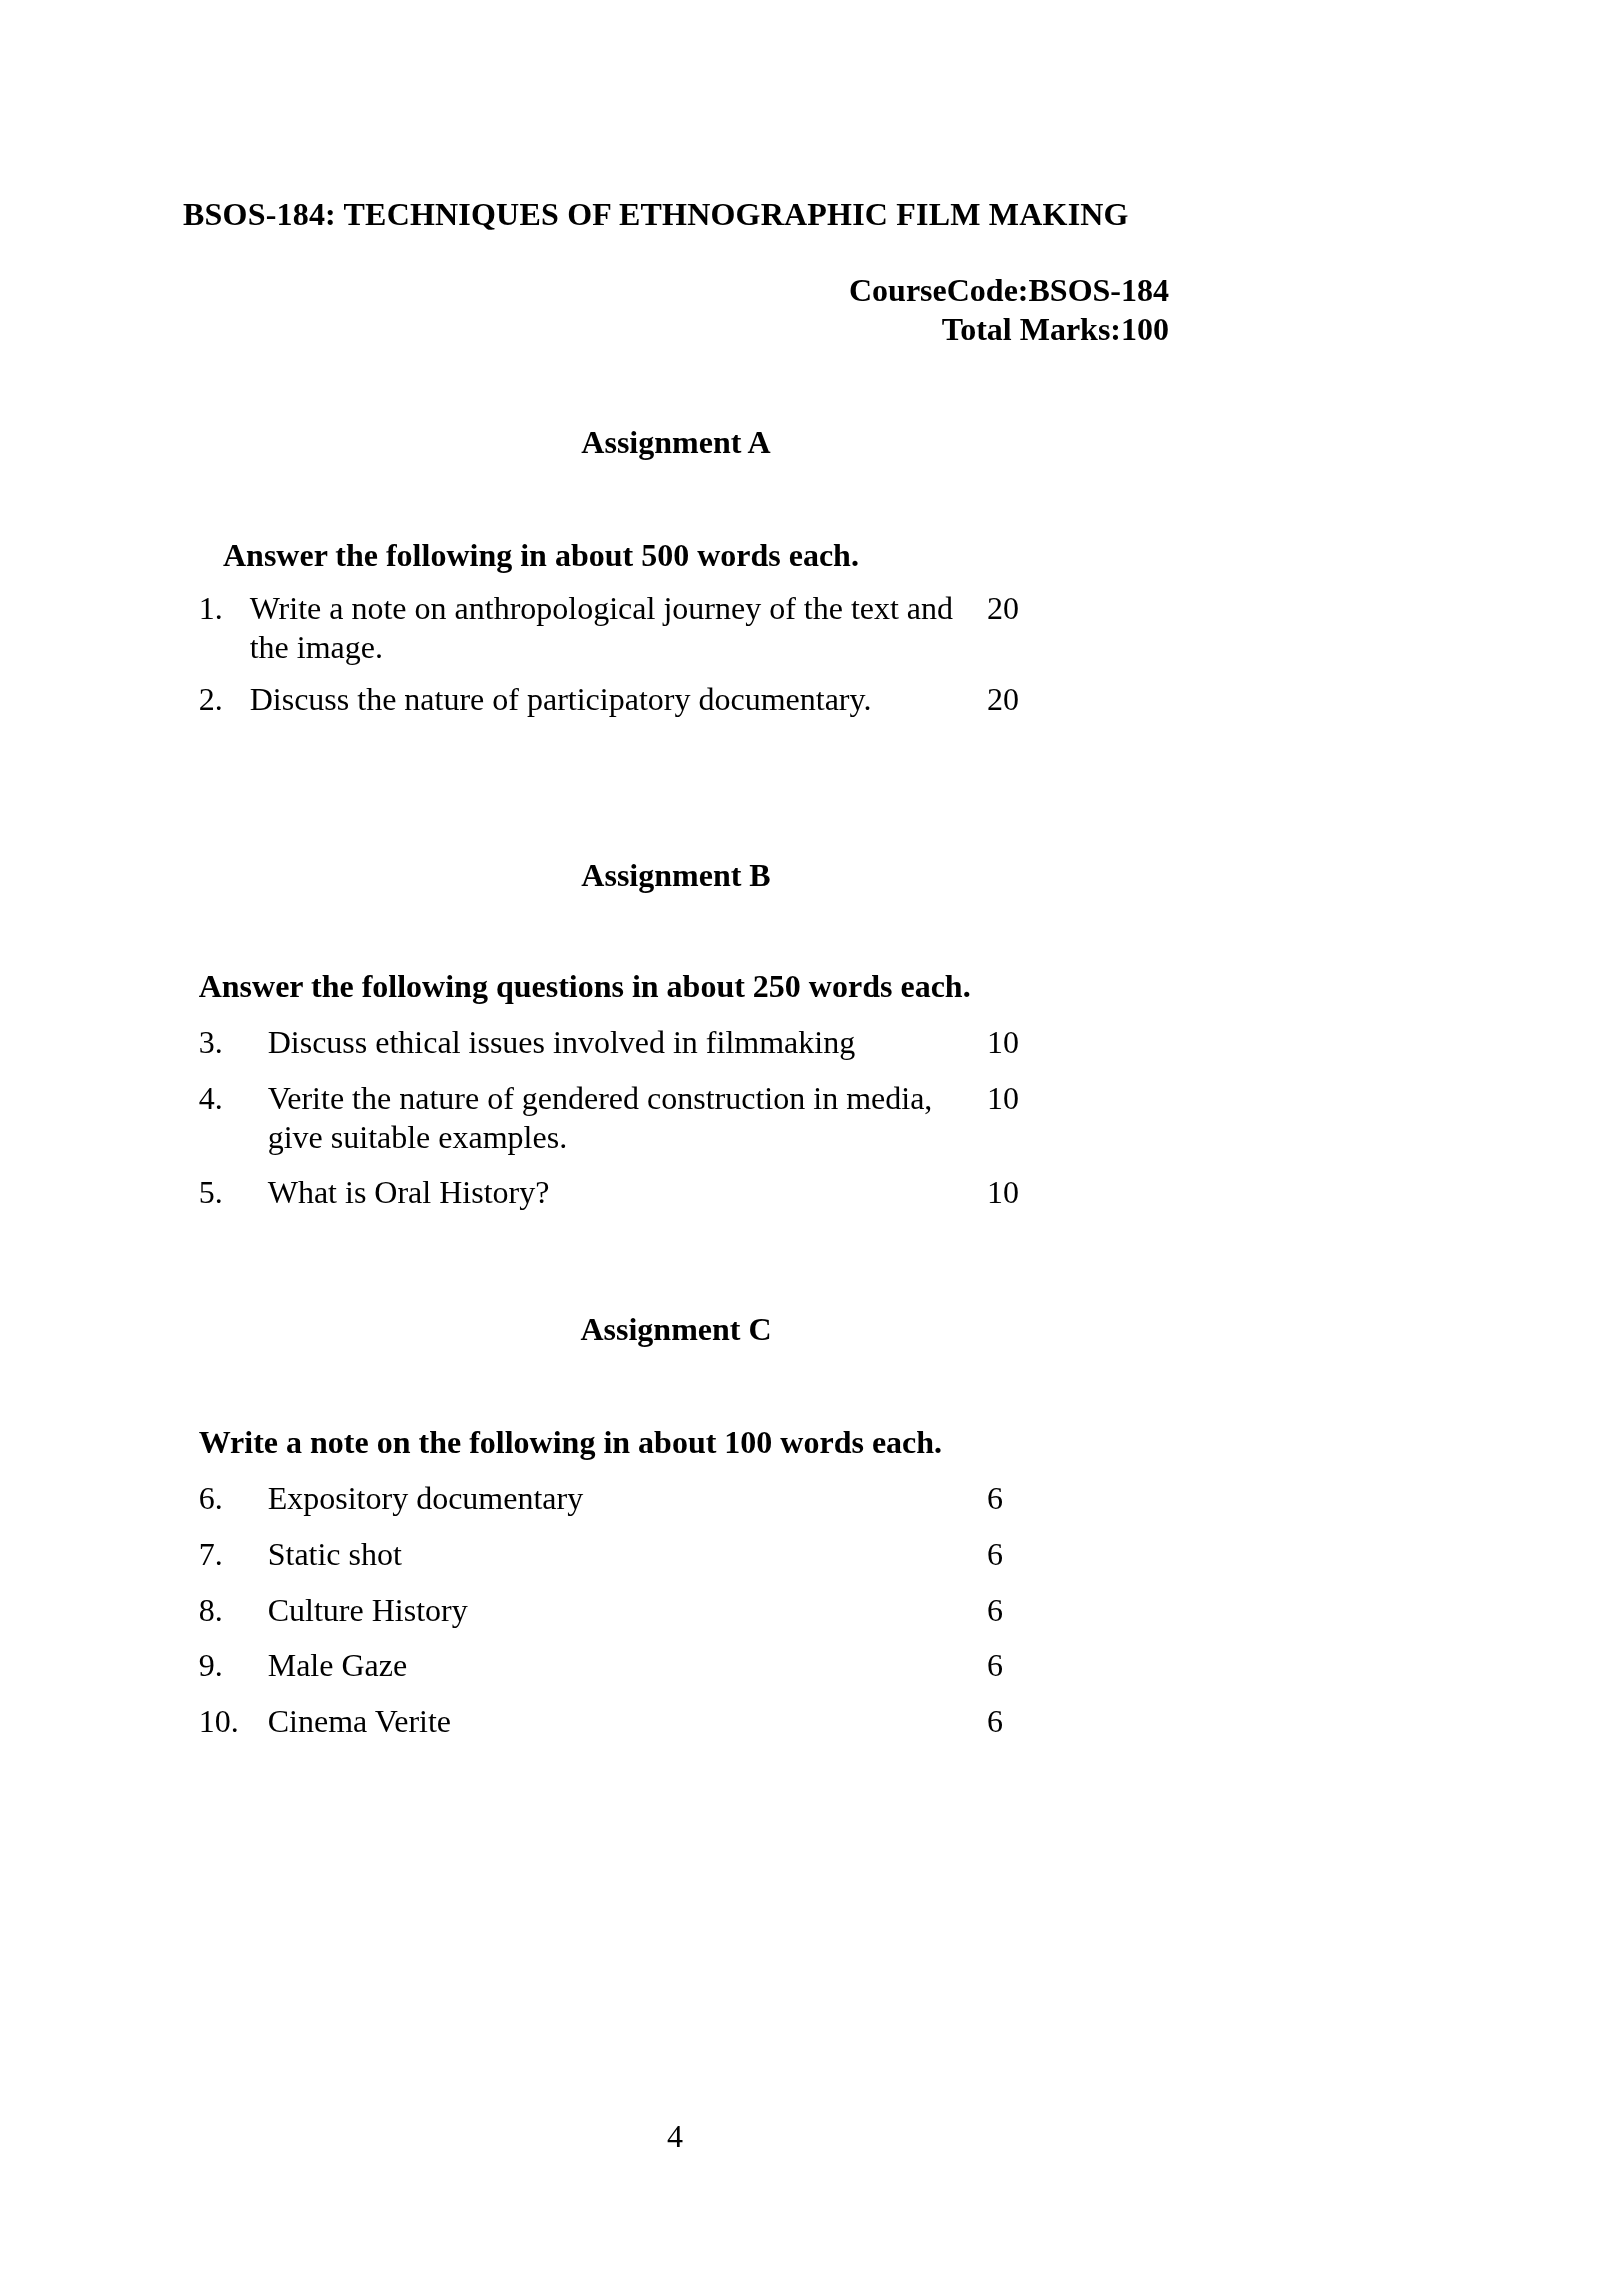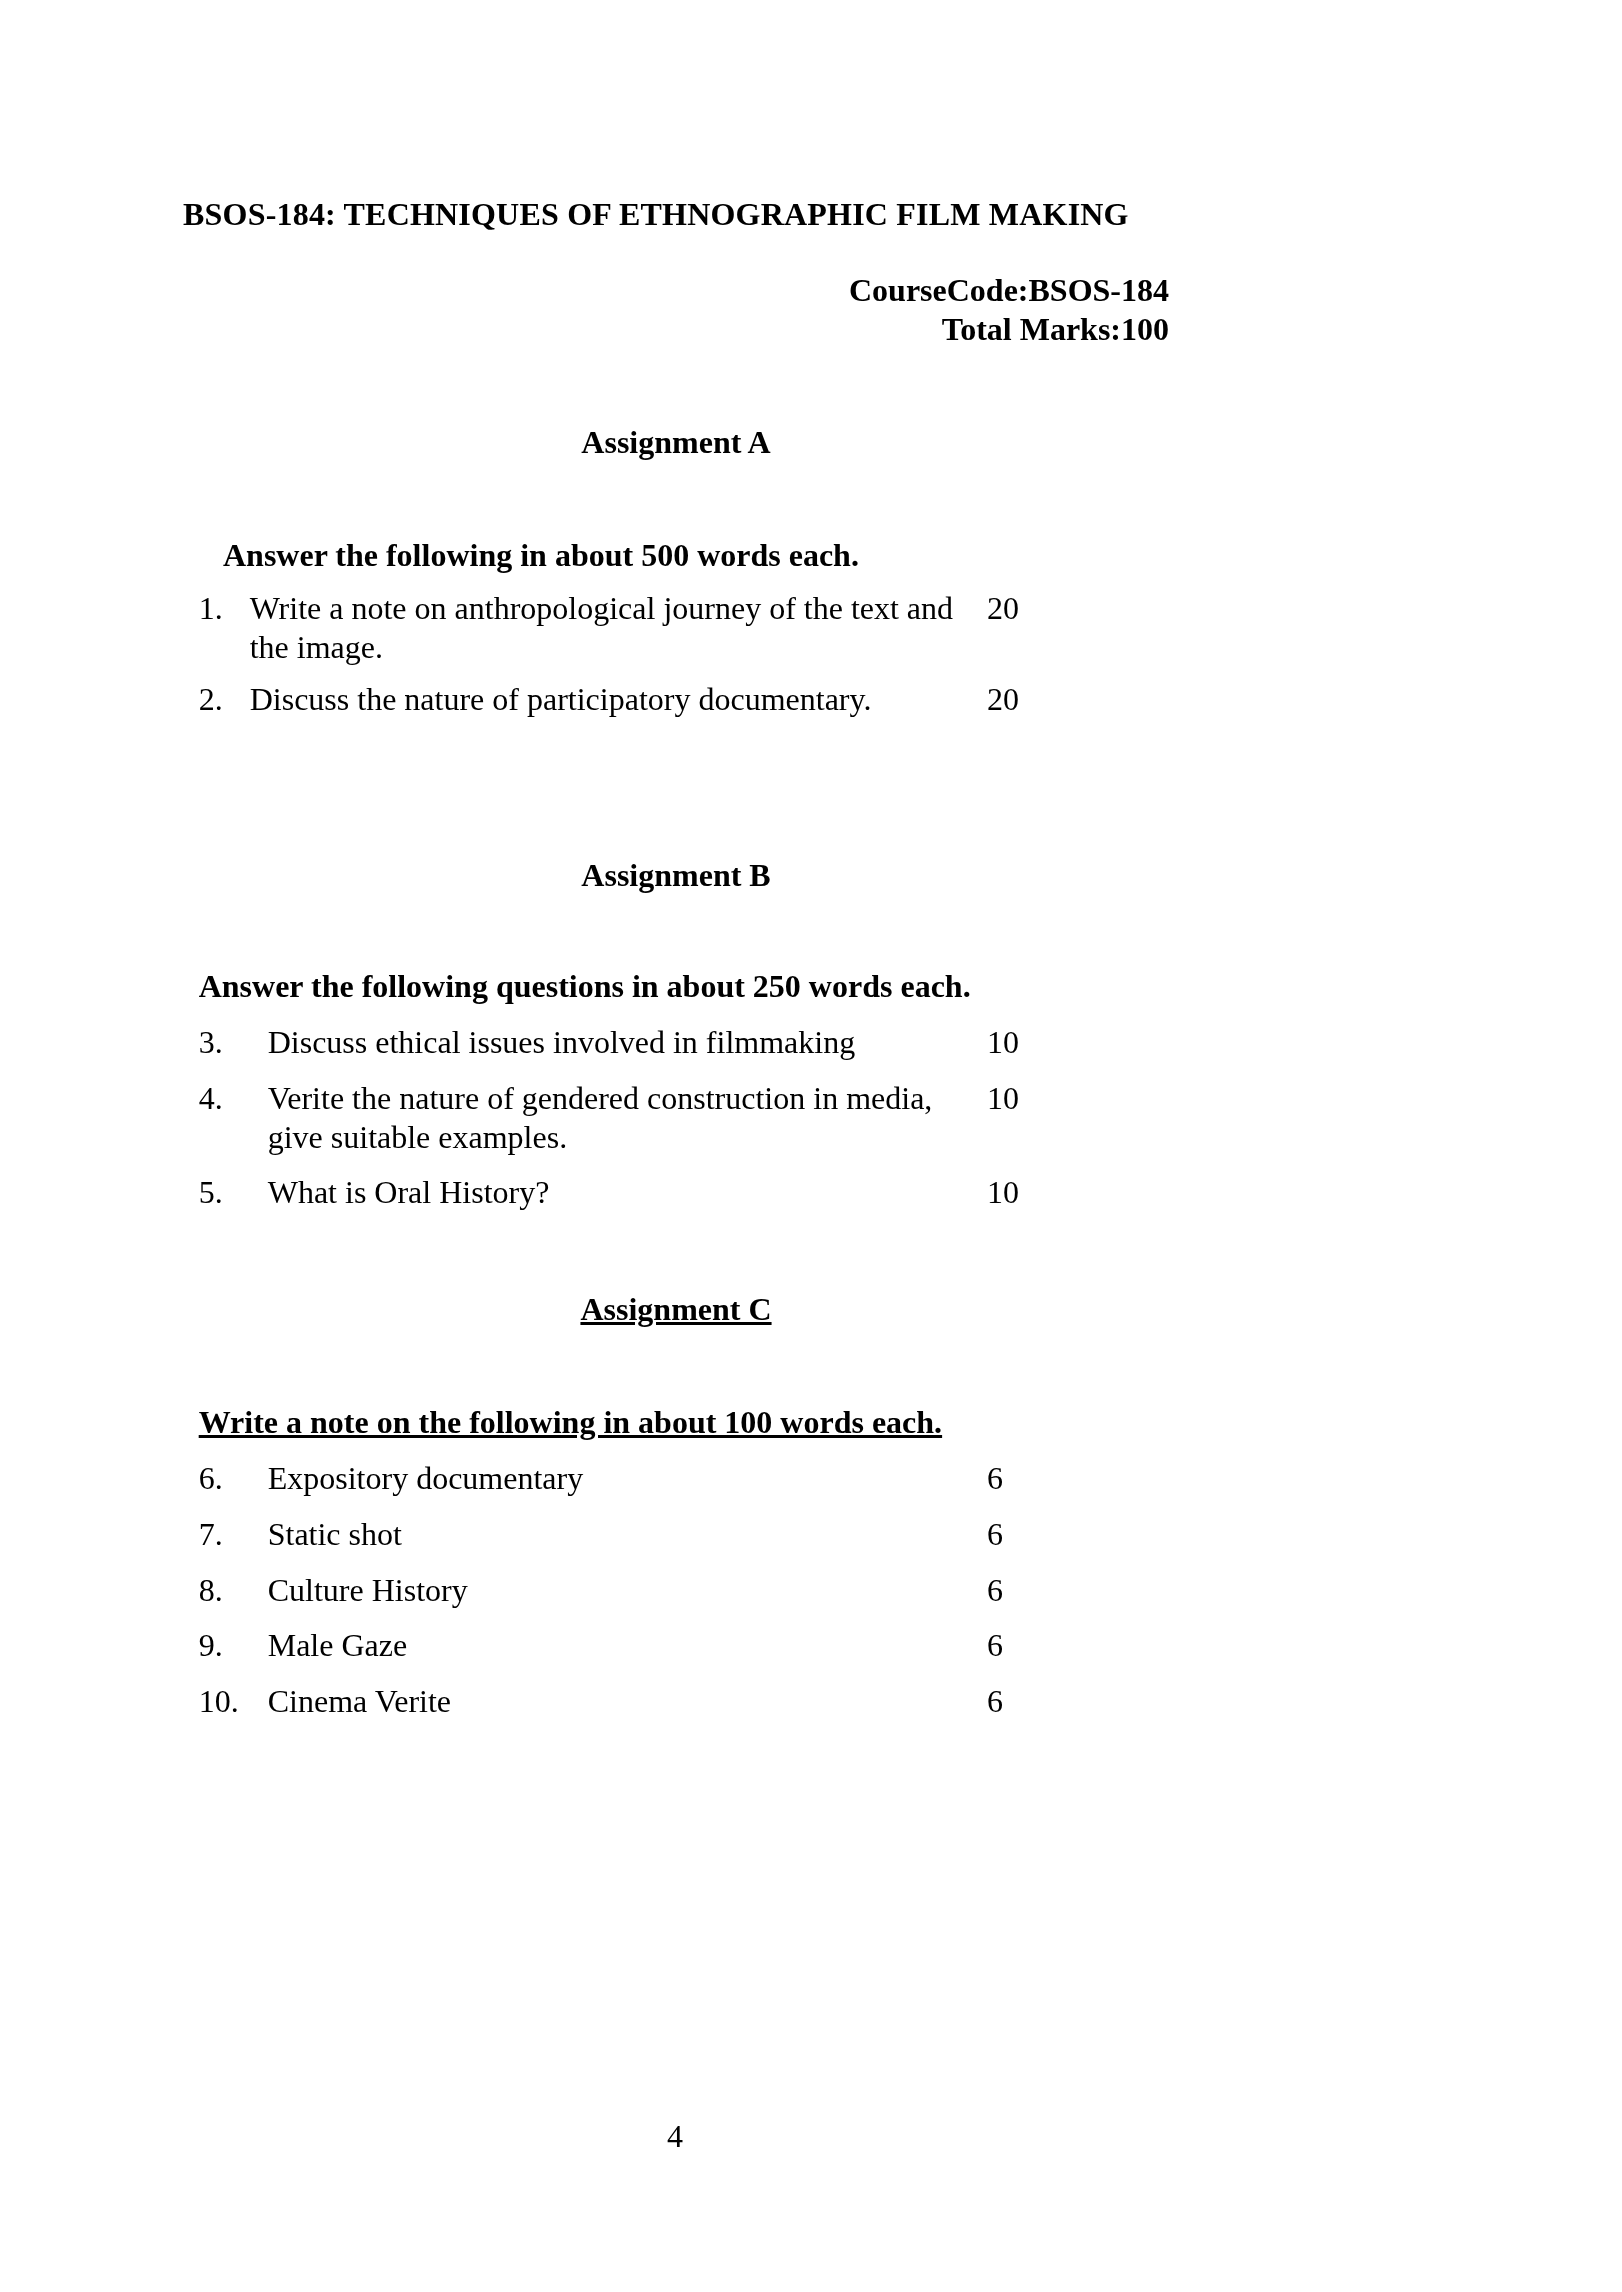"Assignment C" .heading-c { margin-top: 78px -> 98px; text-decoration: underline -> none }
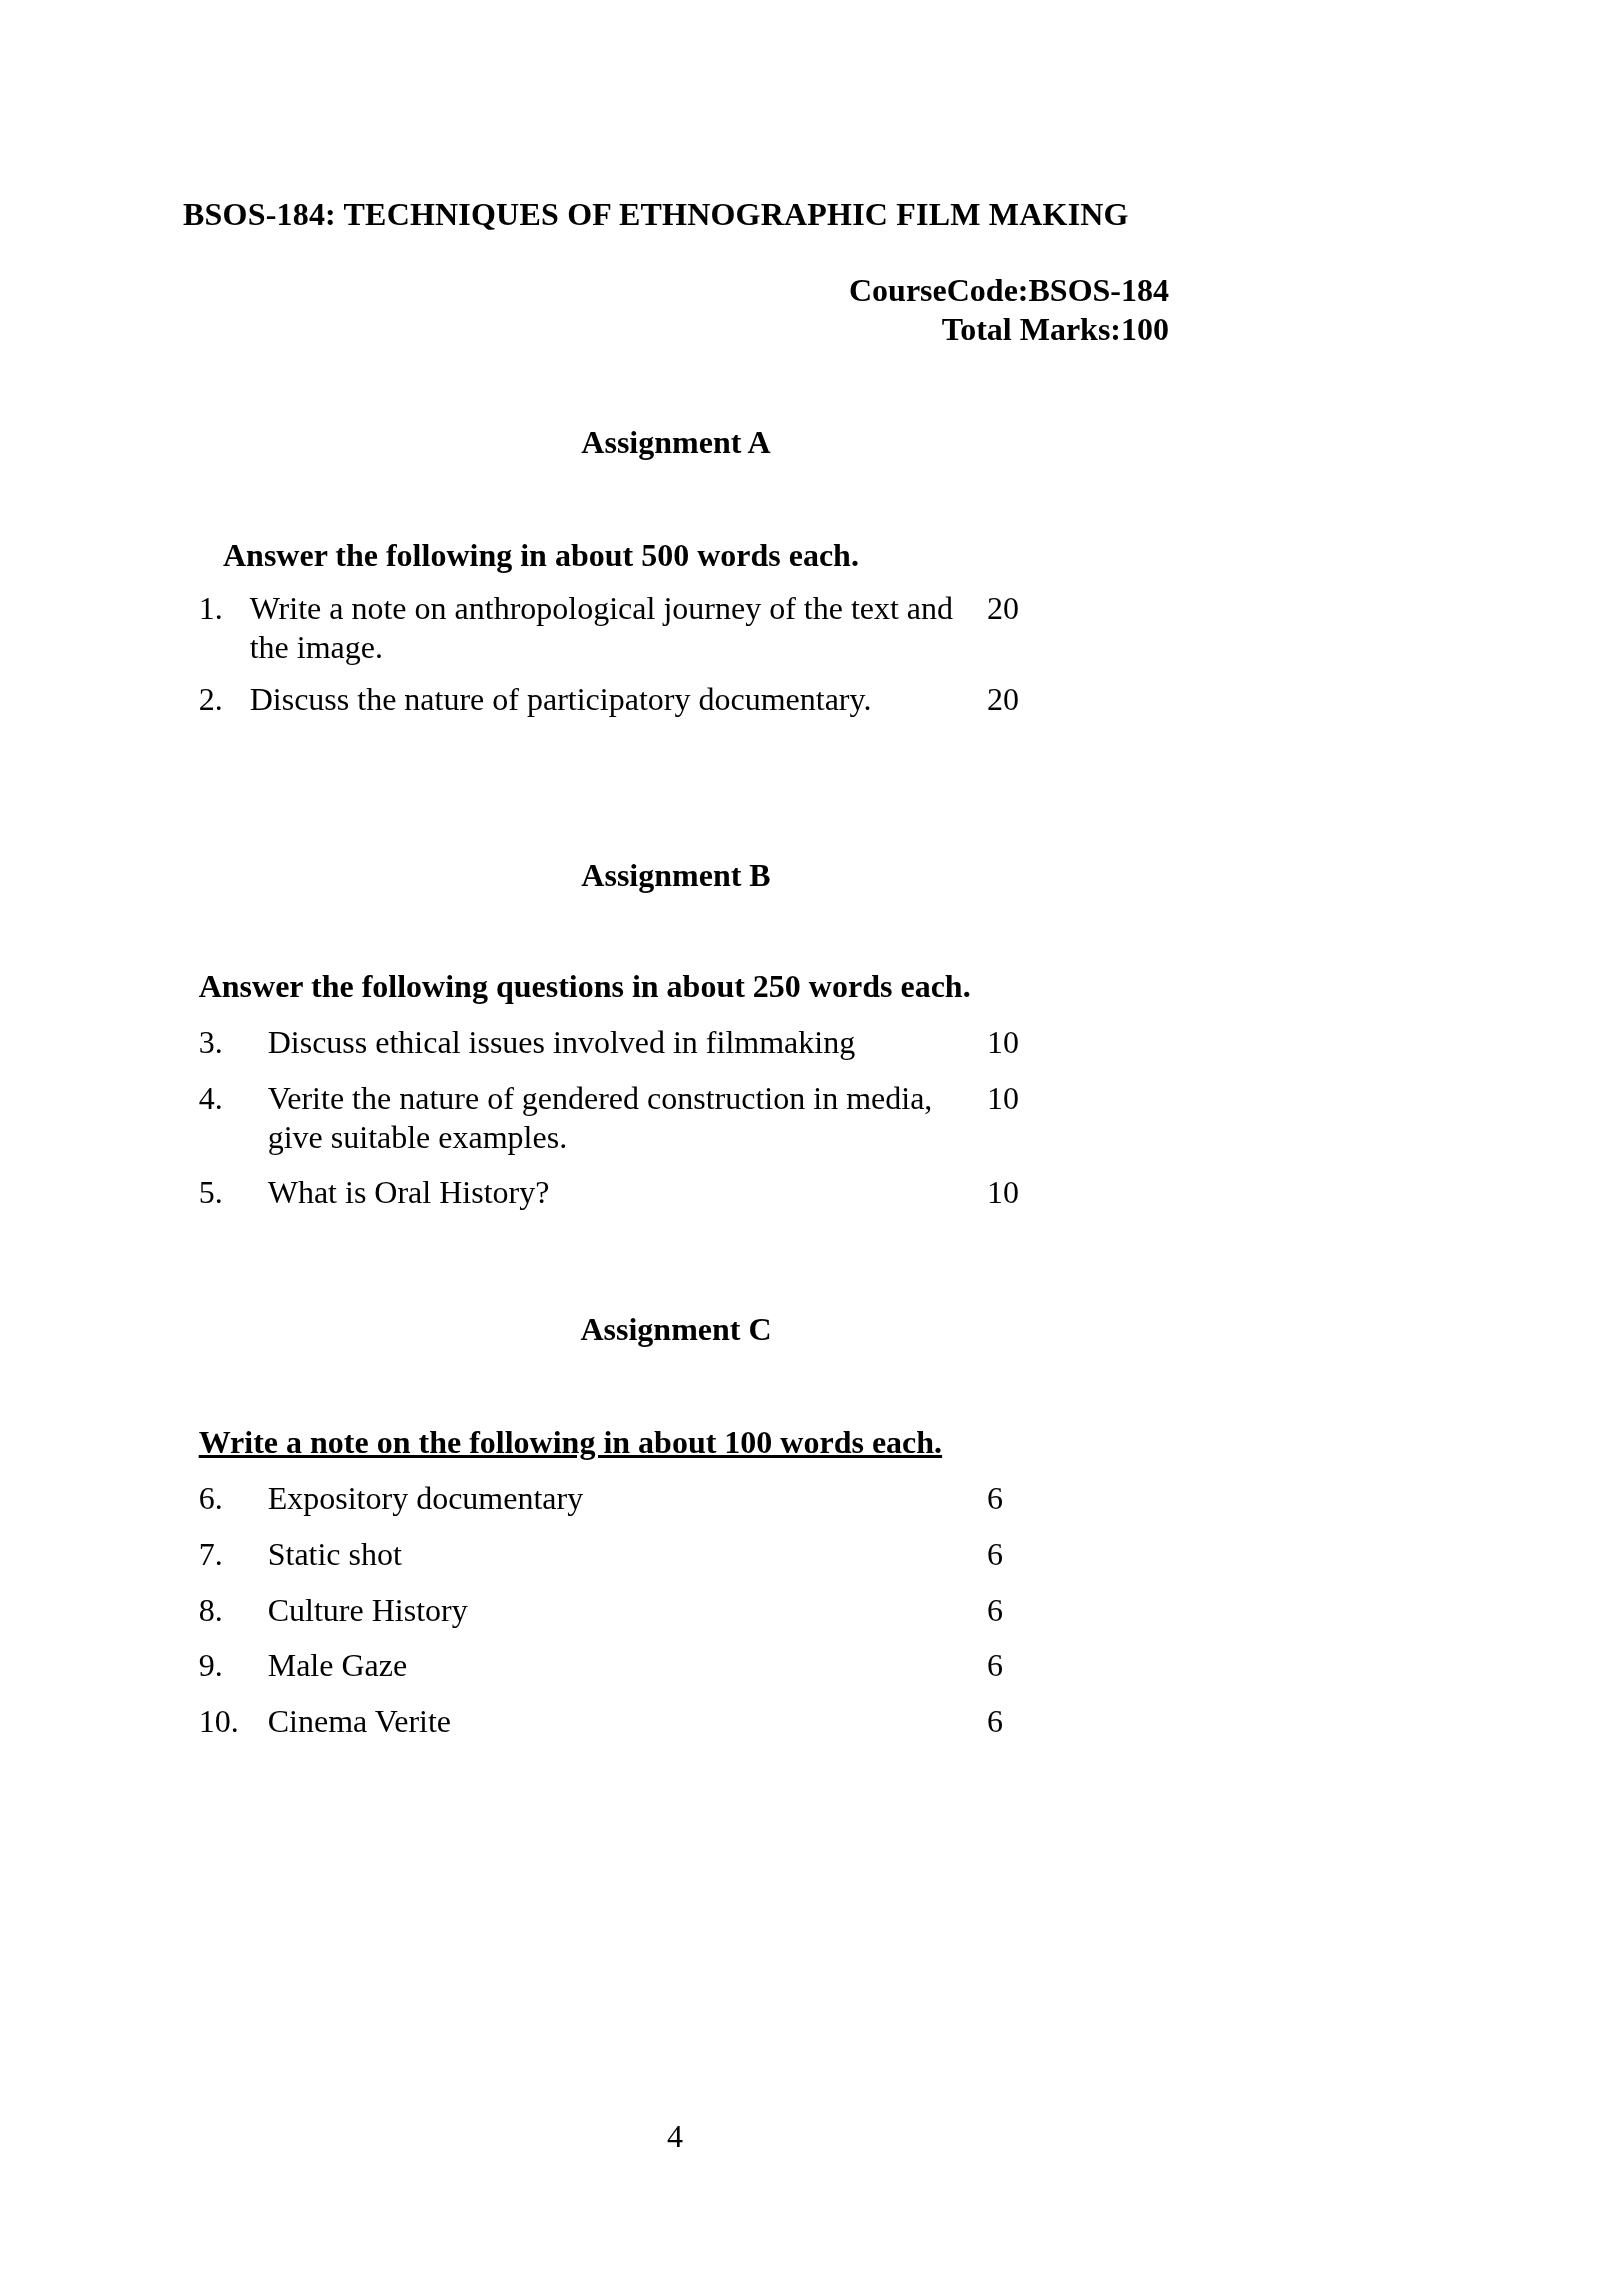"Write a note on the" .instr-c { text-decoration: underline -> none }
